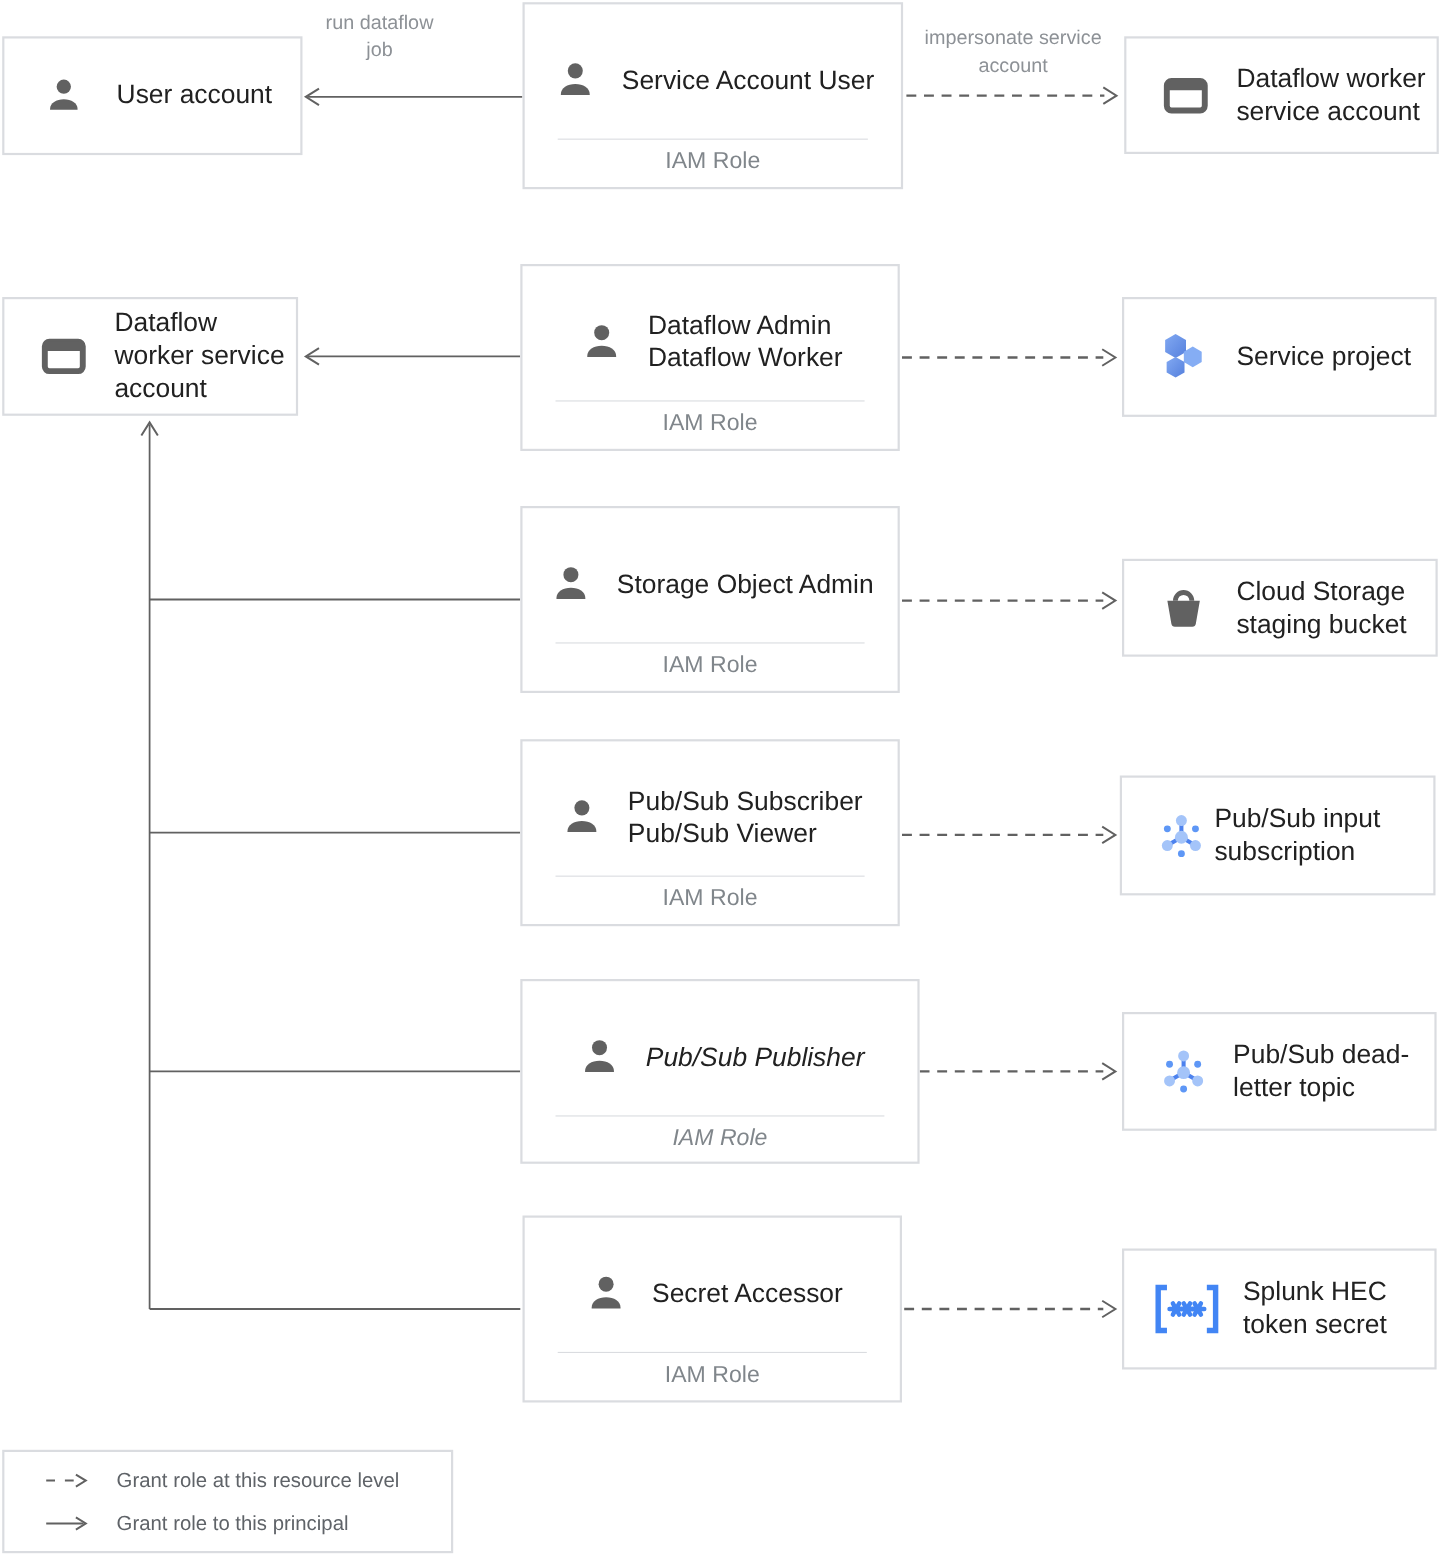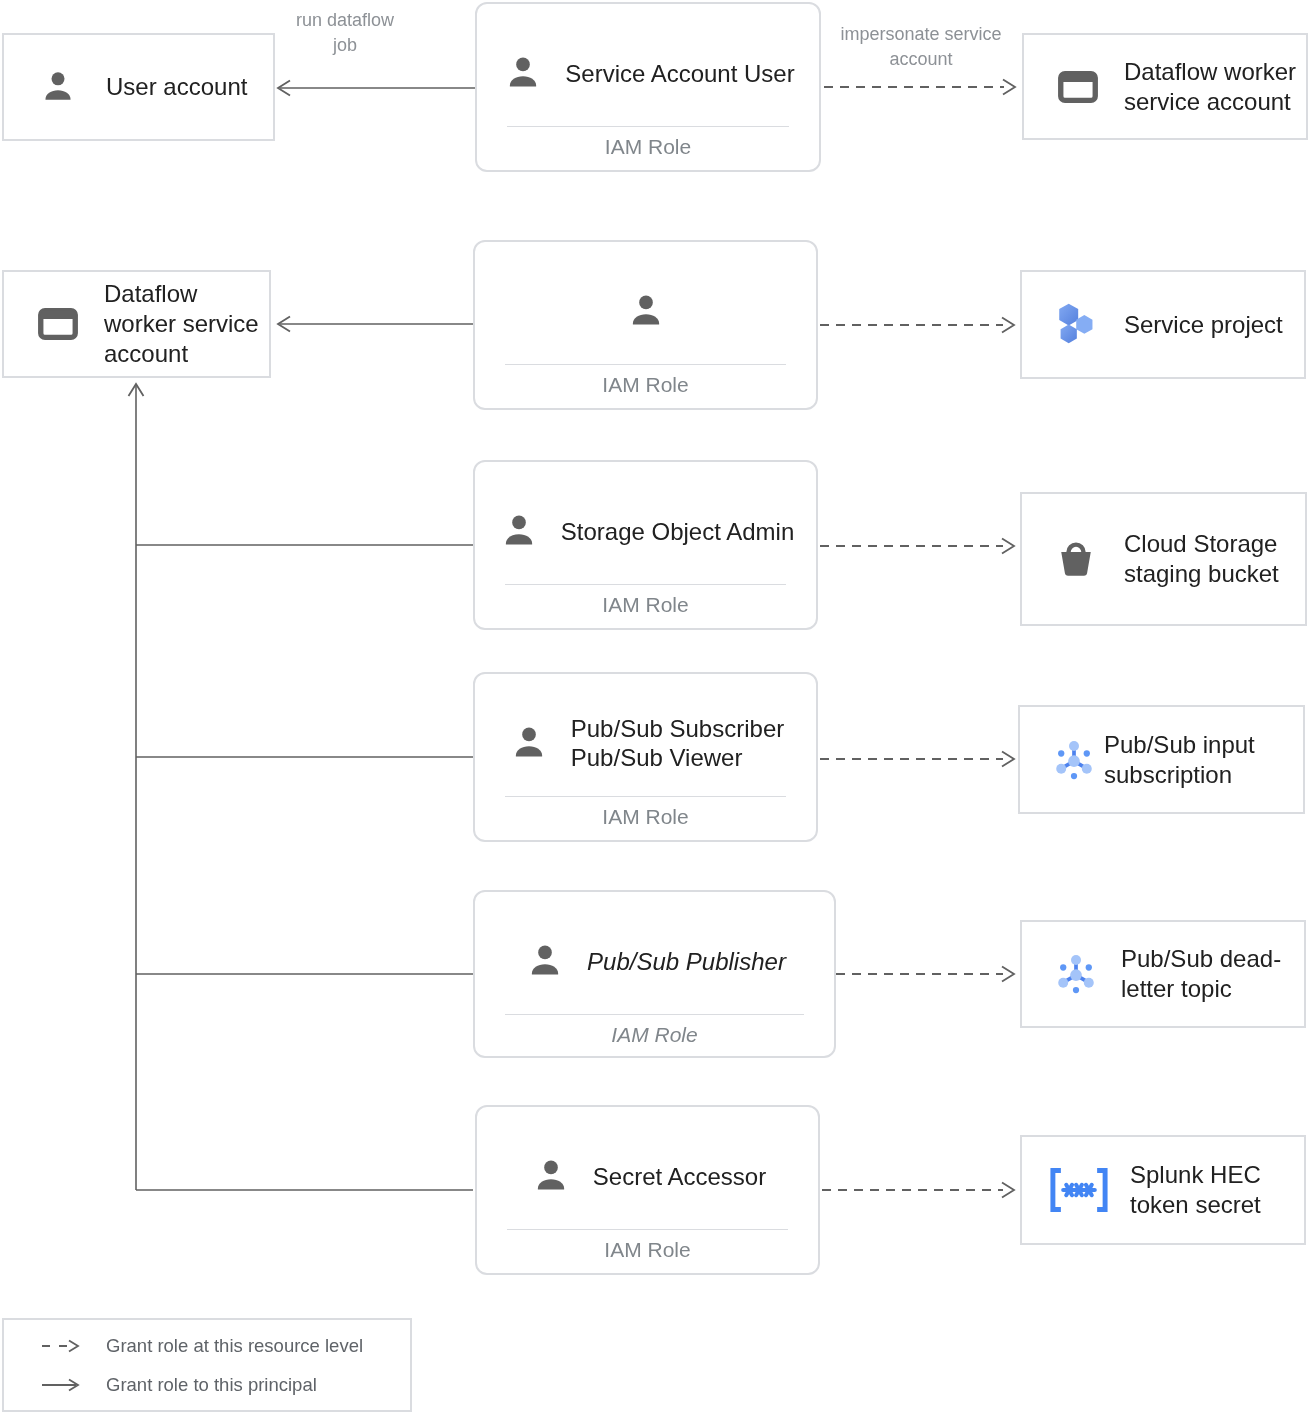"Service Account User" .role-node { border-radius: 12px -> none }
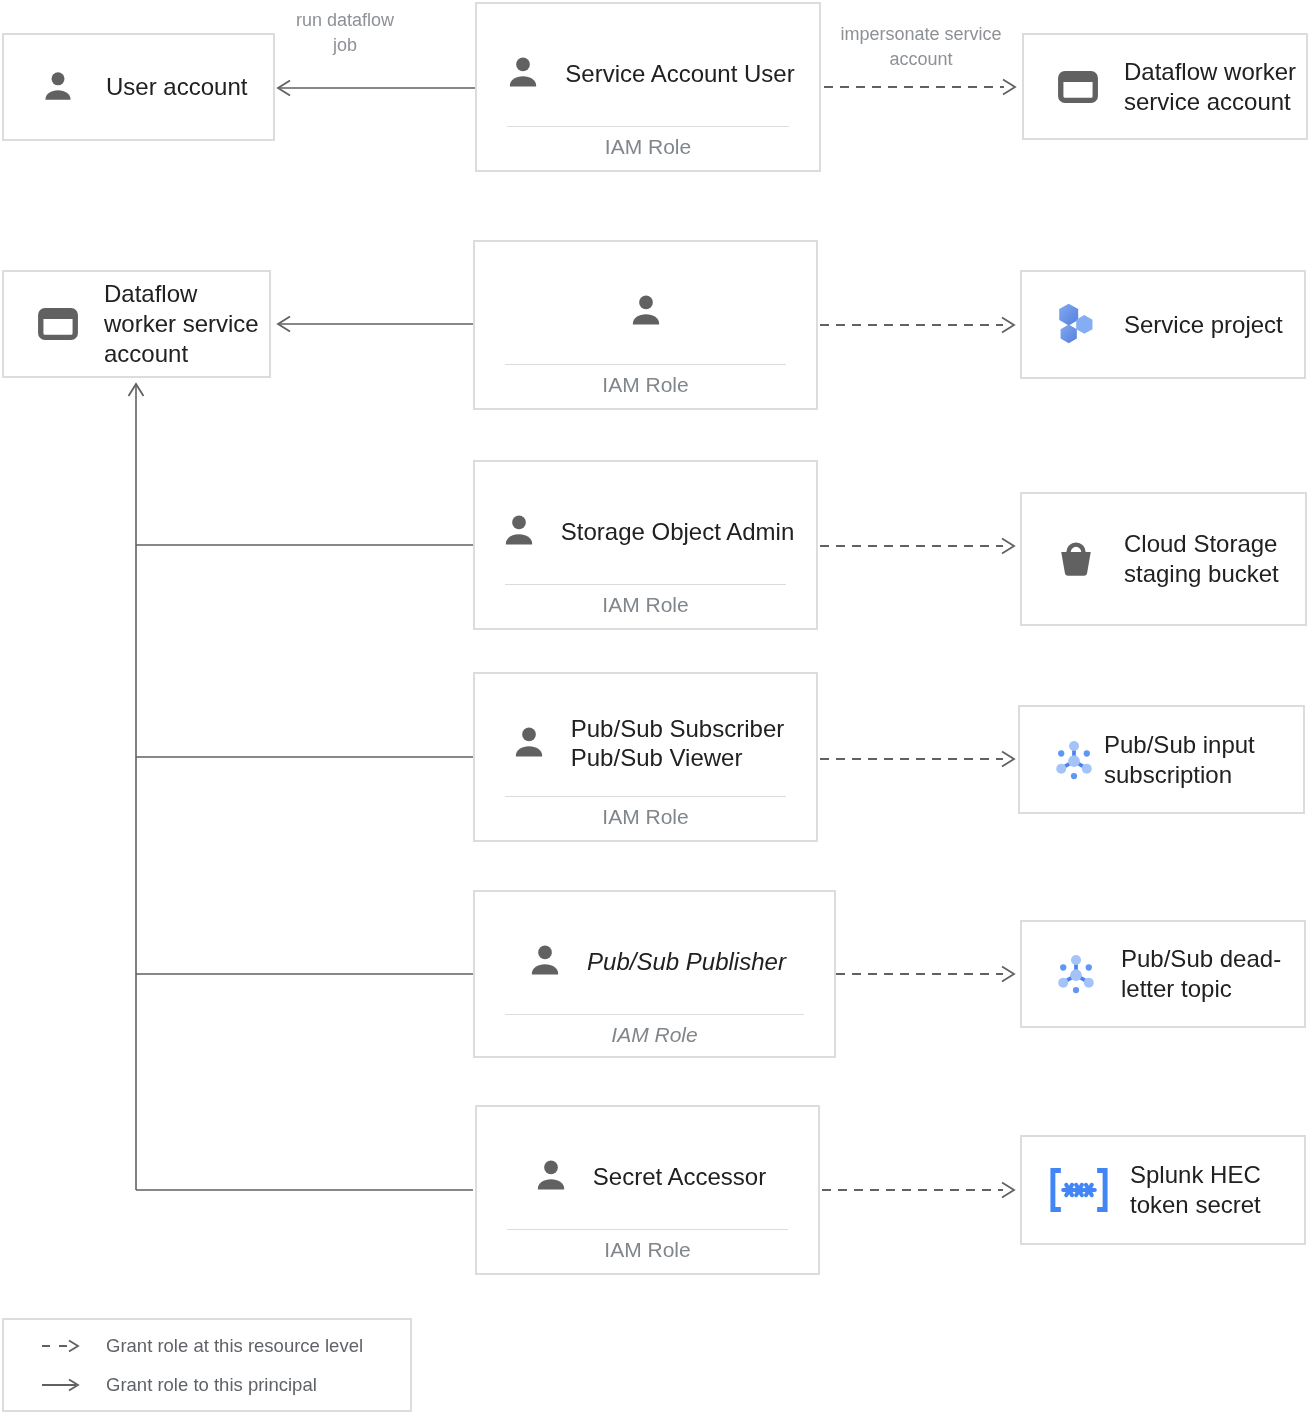"Dataflow Admin" span.ttl { html: none -> <span><span>Dataflow Admin</span><br><span>Dataflow Worker</span></span> }
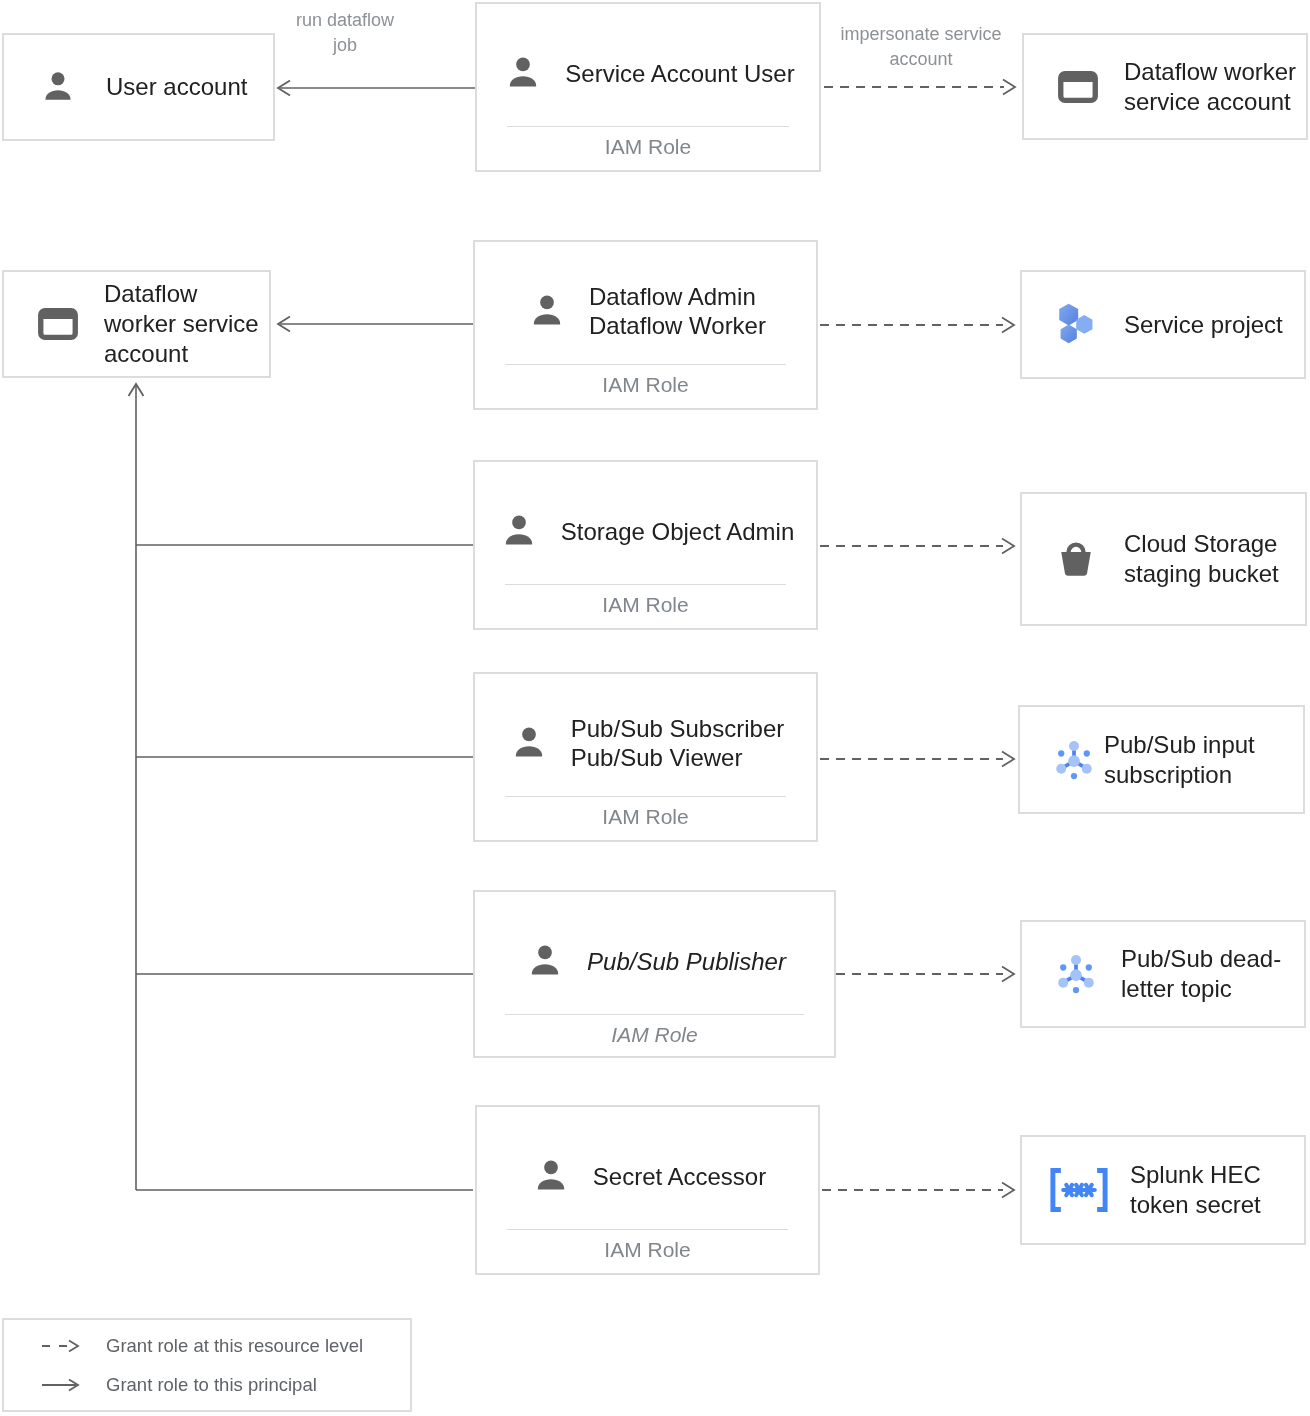"Cloud Storage staging bucket" div.node { height: 134px -> 89px; top: 492px -> 508px }
